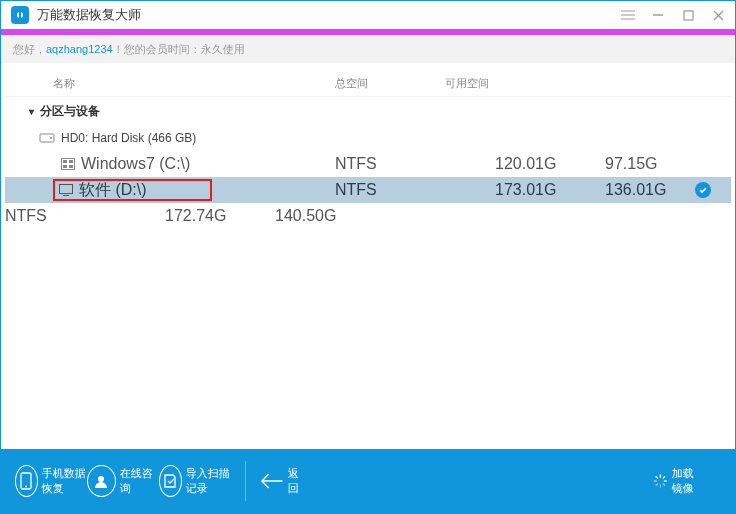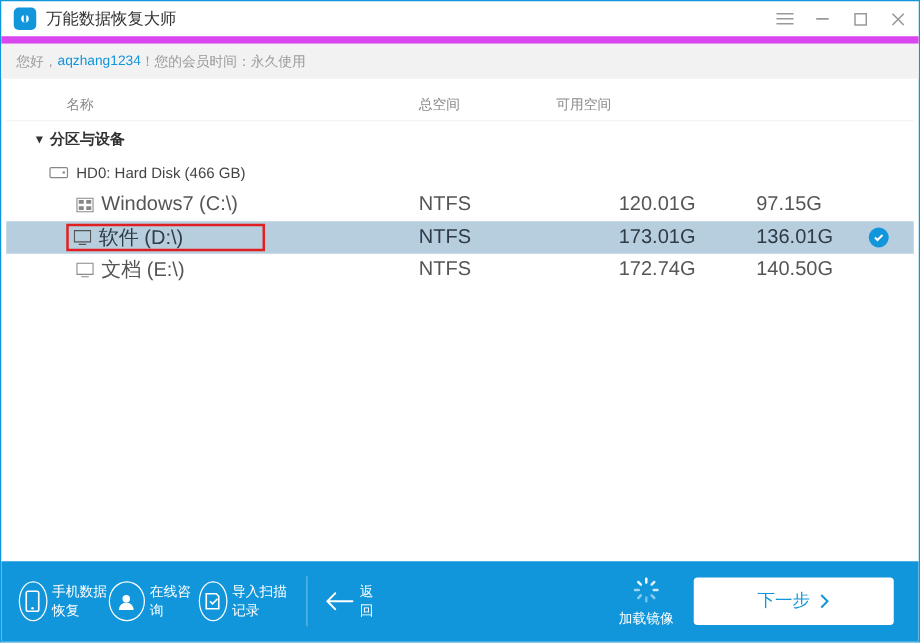"文档 (E:\)" div.pname { html: <div> <span> <svg> <rect></rect> <path></path> </svg> </span> <span>文档 (E:\)</span> </div> -> none }
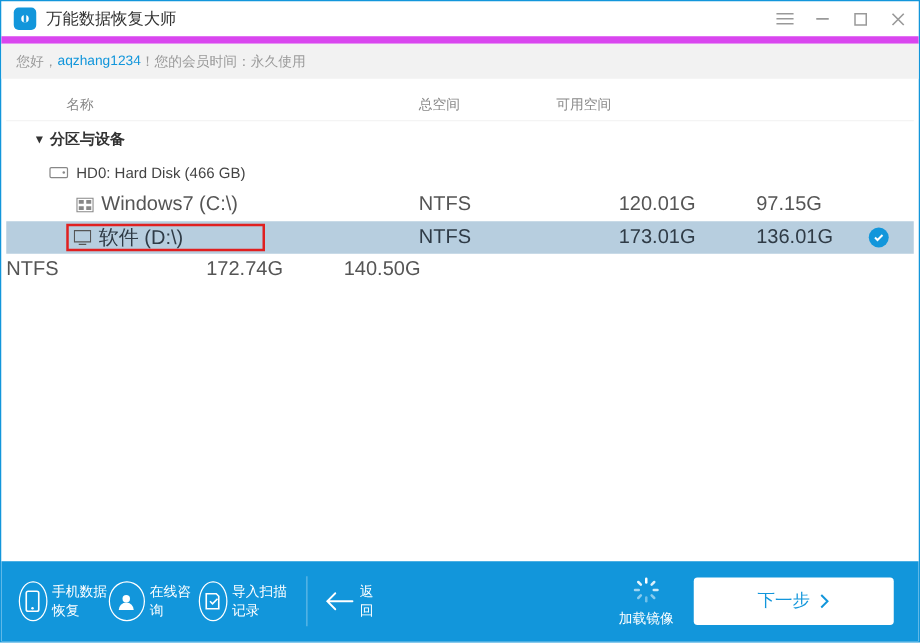"下一步" div.next-btn { html: <div> <span>下一步</span> <svg> <path></path> </svg> </div> -> none }
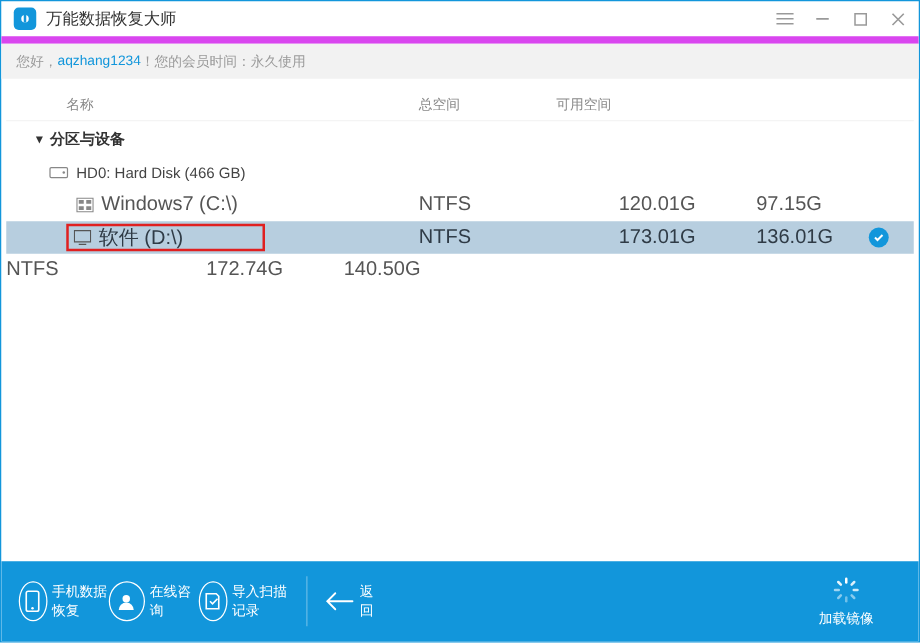"加载镜像" .foot-load { flex-direction: column -> row }
